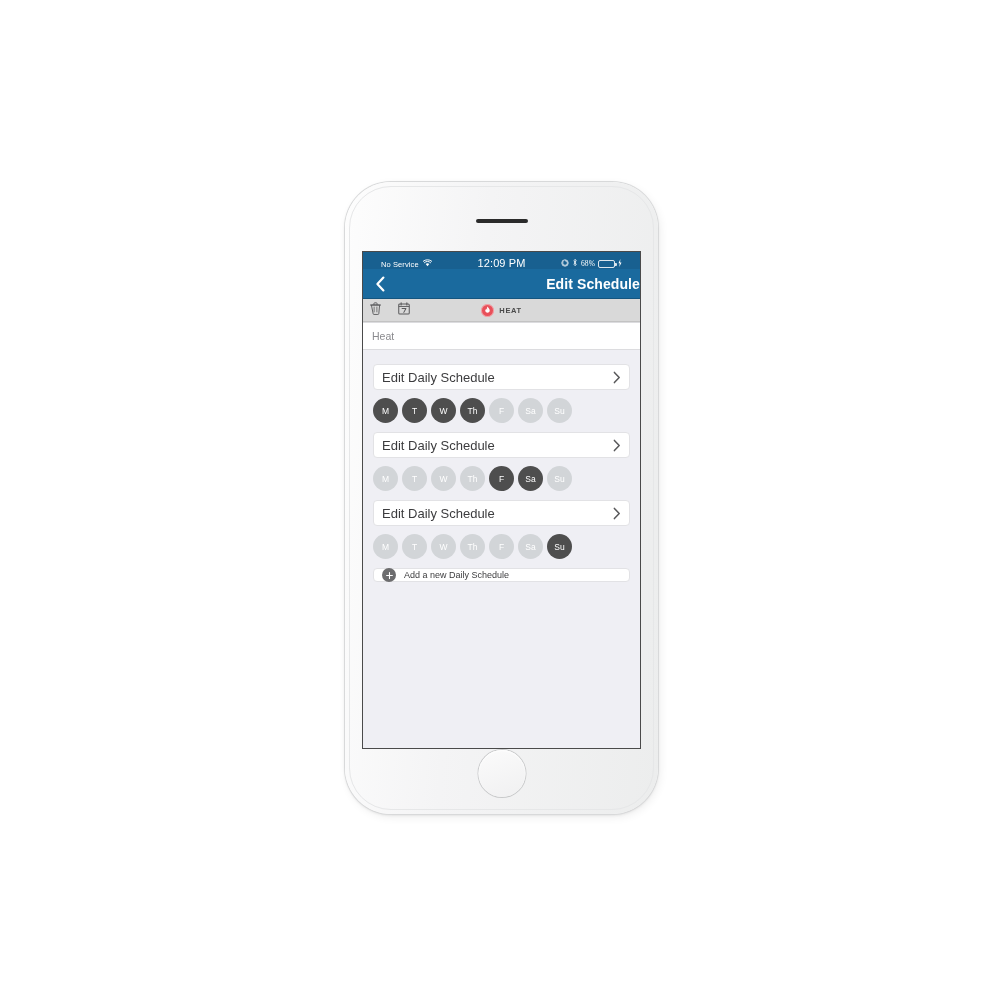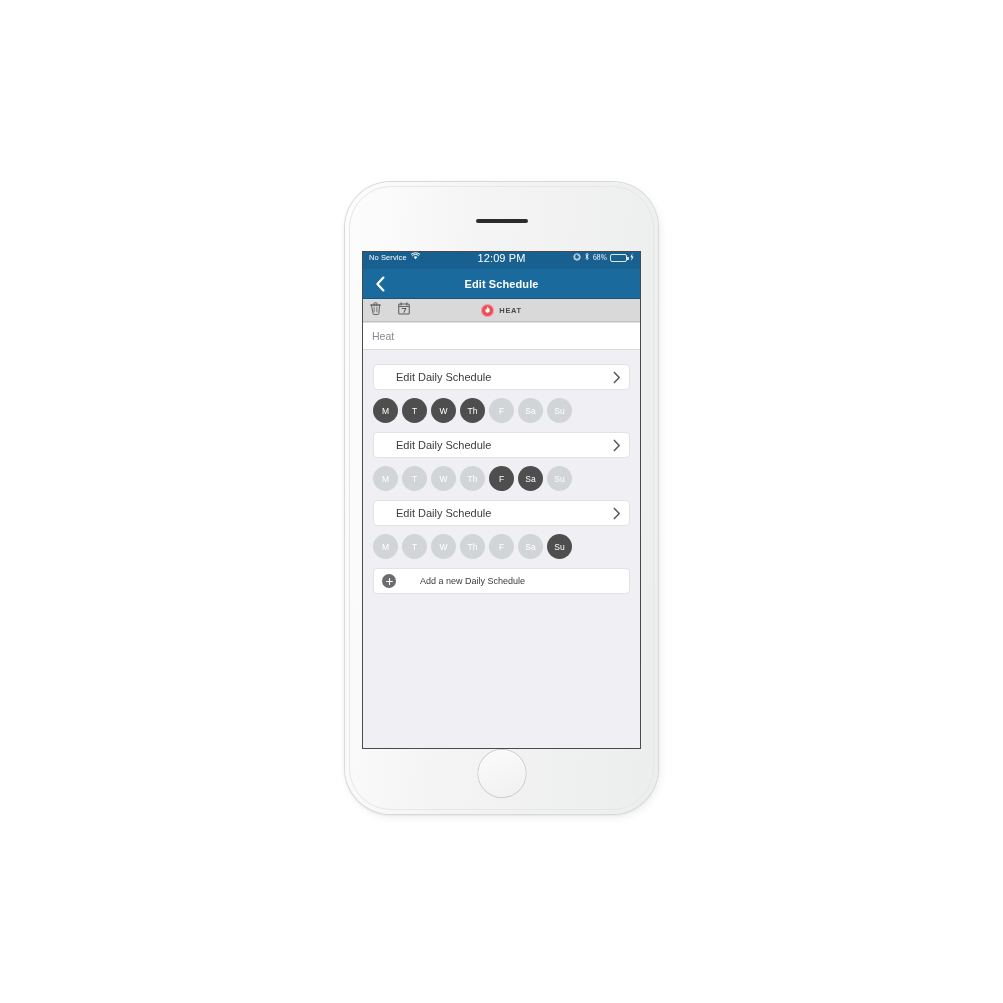"No Service" .status-bar { align-items: flex-start -> flex-end; padding: 0 6px -> 0 18px }
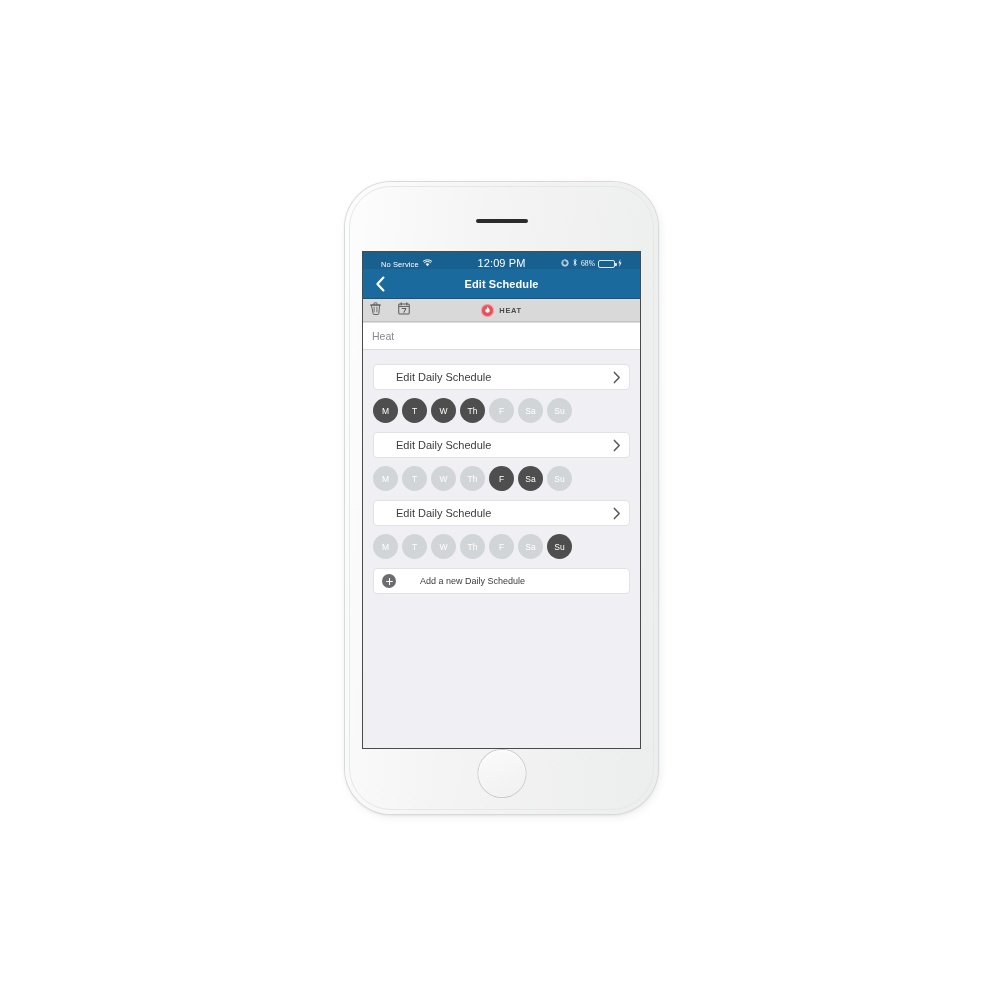"Edit Schedule" .nav-title { font-size: 11px -> 14px; text-align: center -> right }
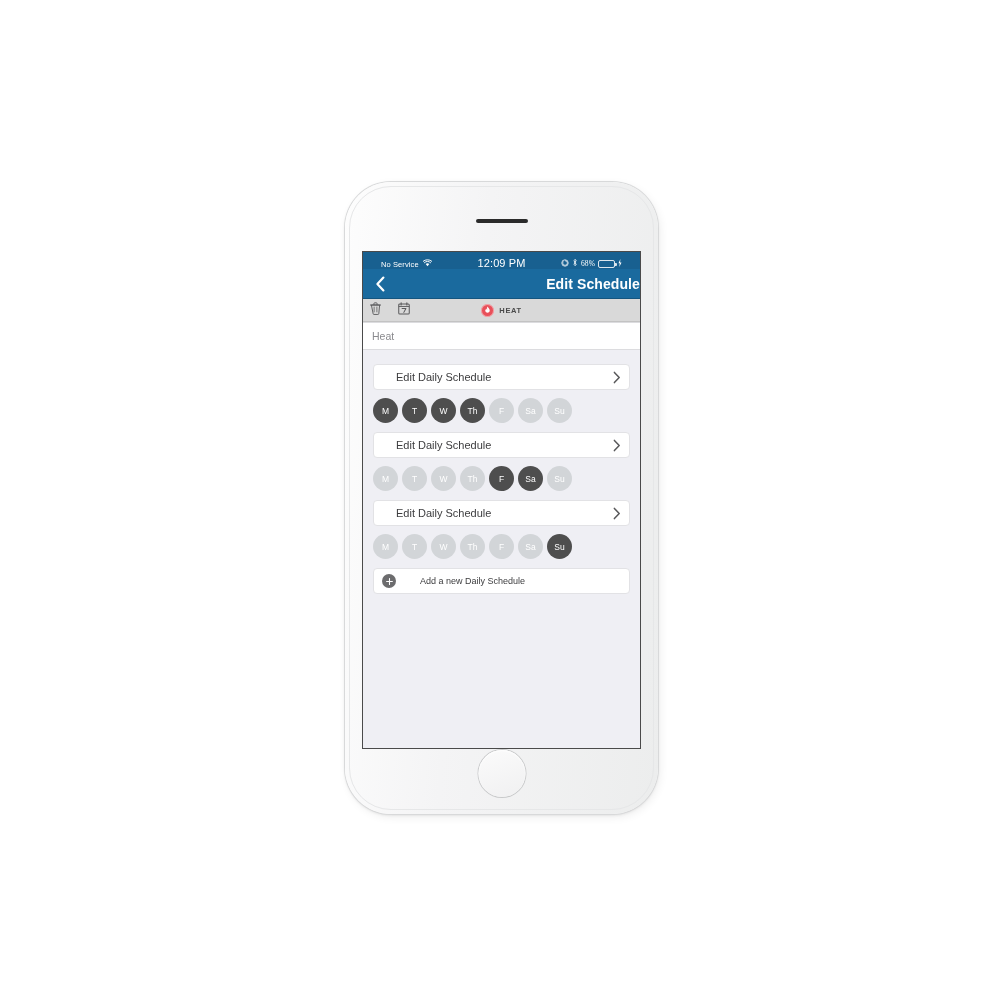"Edit Daily Schedule" .sched-row-label { font-size: 11px -> 13px; margin-left: 14px -> none }
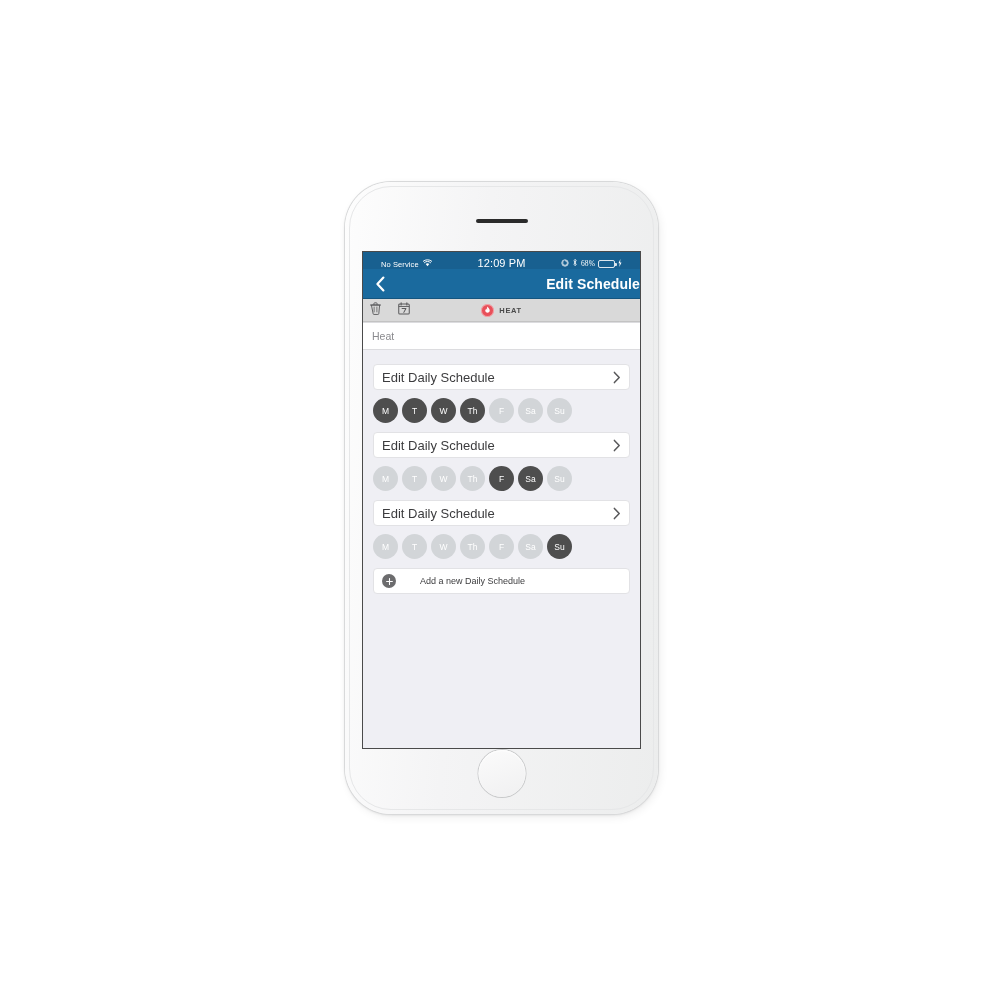"Add a new Daily Schedule" .add-row { gap: 24px -> 8px; height: 26px -> 14px }
